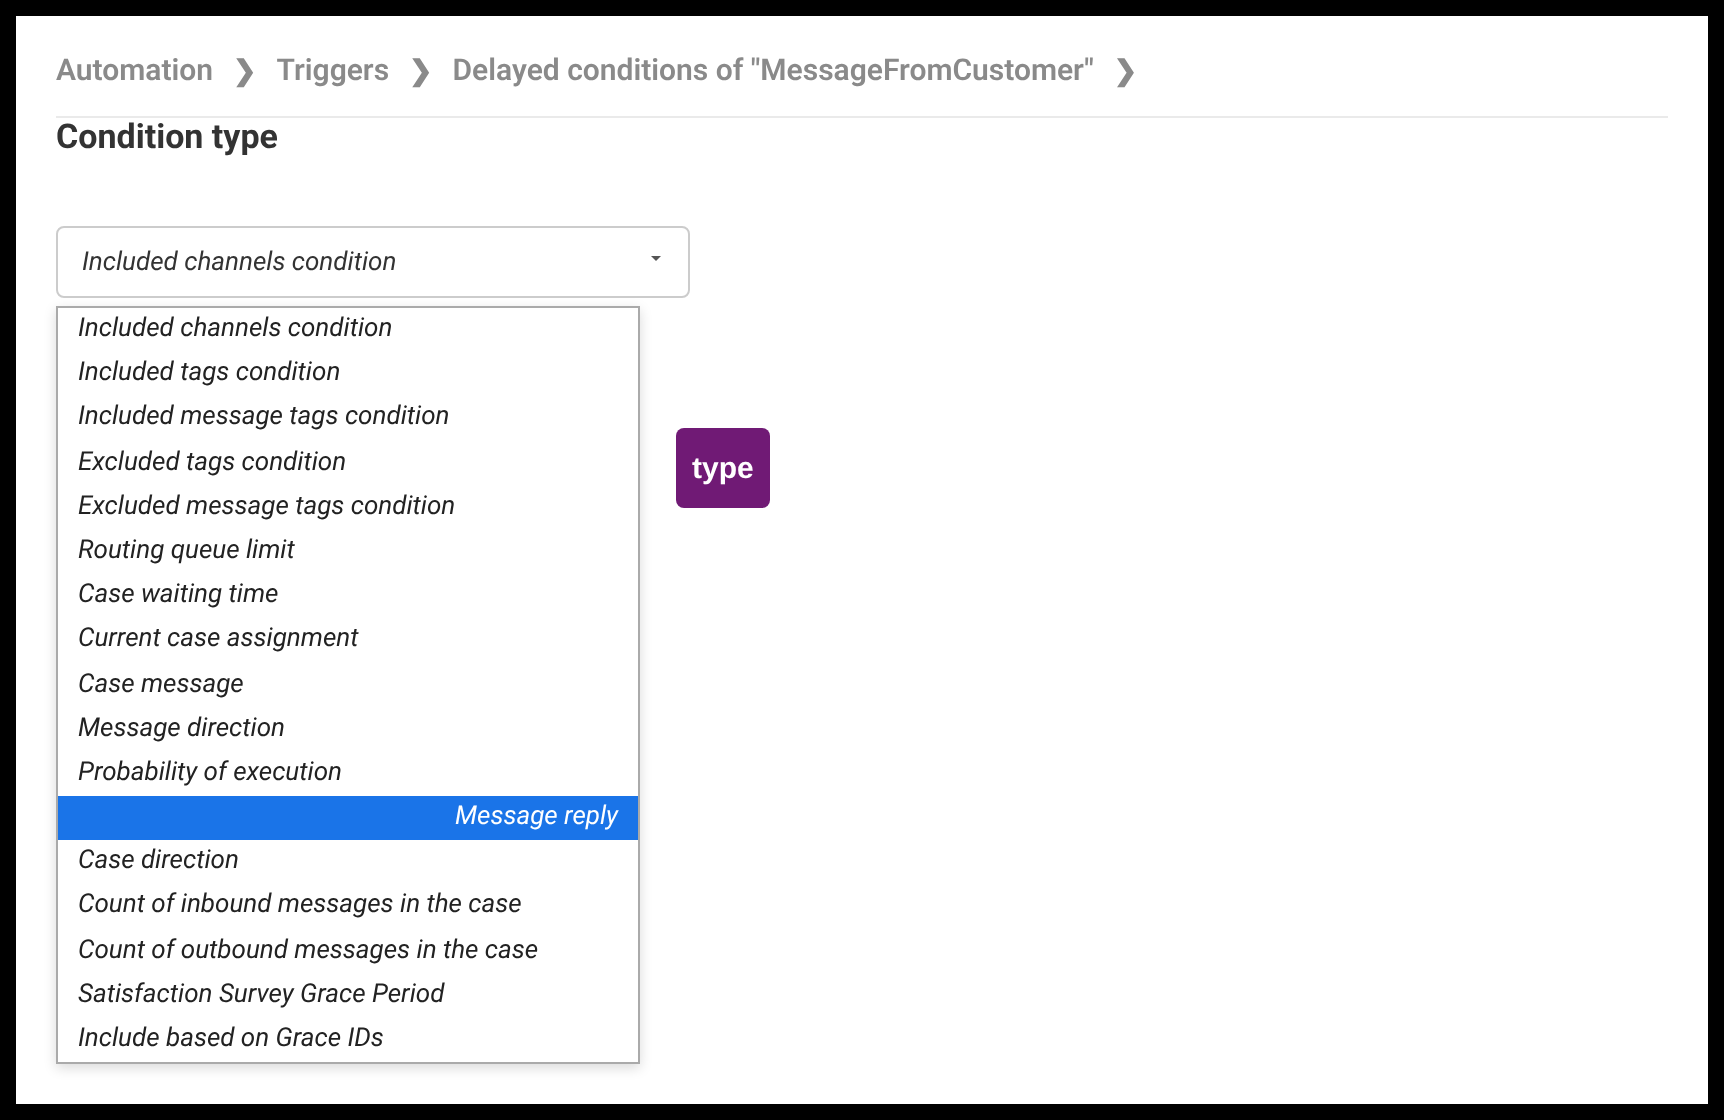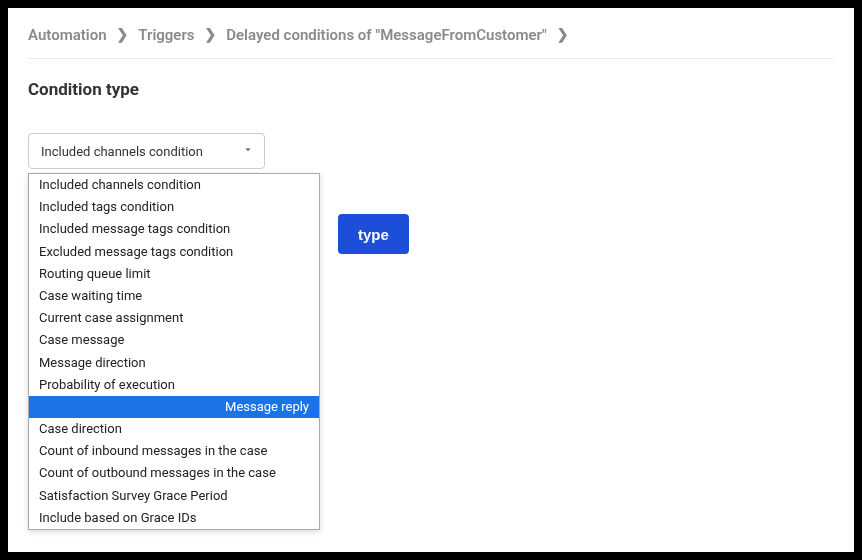"Automation" .breadcrumb { align-items: flex-start -> center; margin-bottom: 20px -> none }
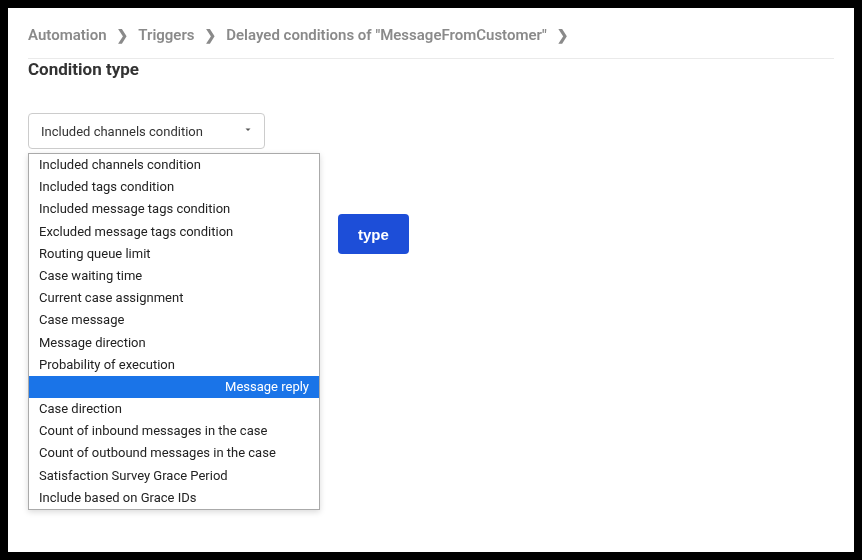"Included channels condition" .select-wrapper { font-style: none -> italic; width: 237px -> 317px }
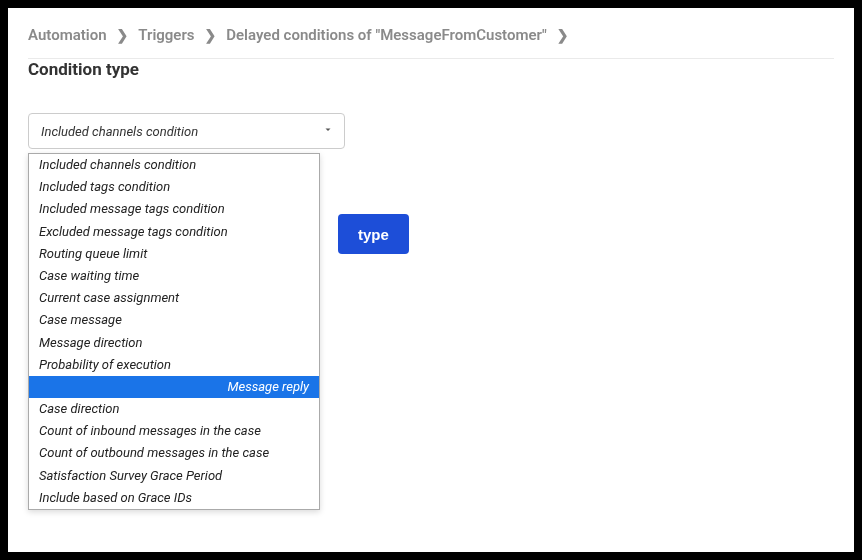"Excluded tags condition" div.dropdown-option { html: none -> <div>Excluded tags condition</div> }
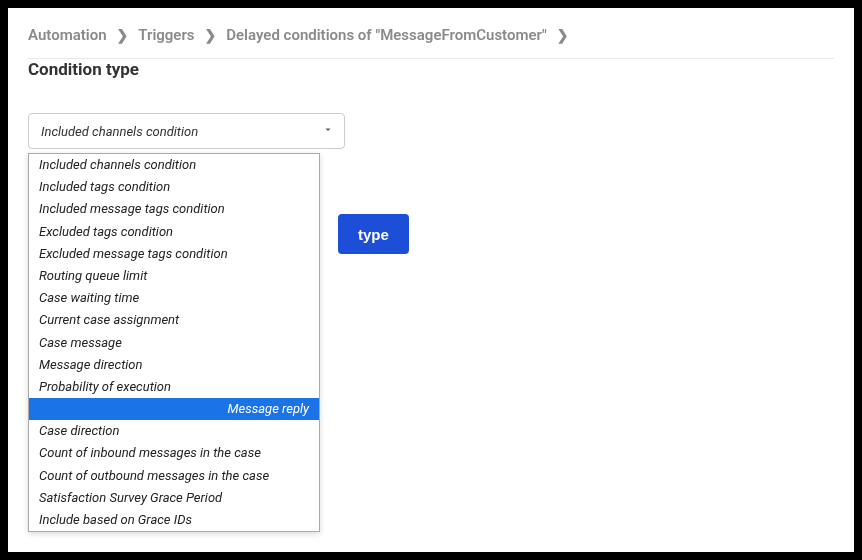"type" .btn { background: #1d4ed8 -> #701a75; padding: 0 20px -> 0 8px }
